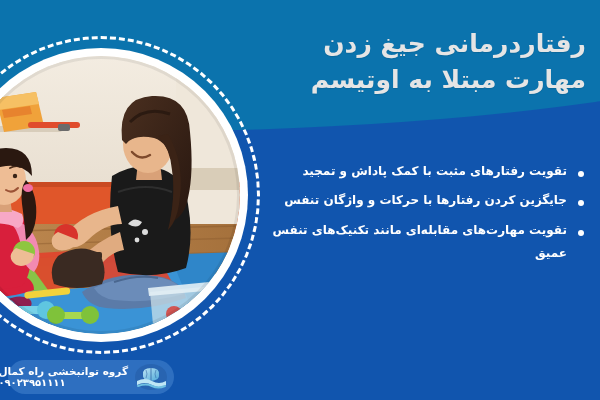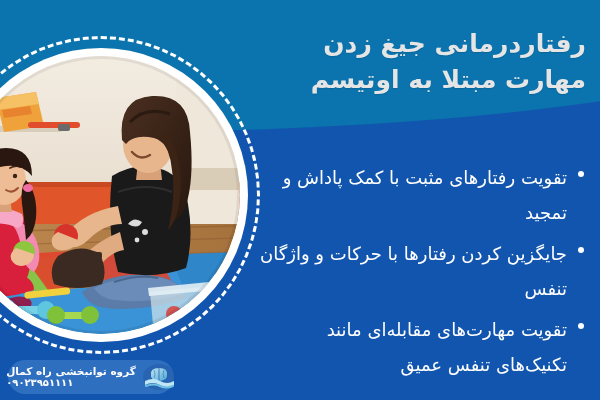"تقویت رفتارهای مثبت با کمک" .bullets { font-size: 18px -> 12px; font-weight: normal -> bold }
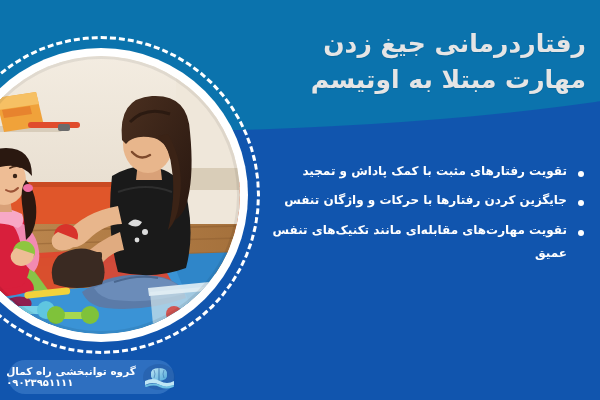"گروه توانبخشی راه کمال" .badge { justify-content: center -> space-between }
